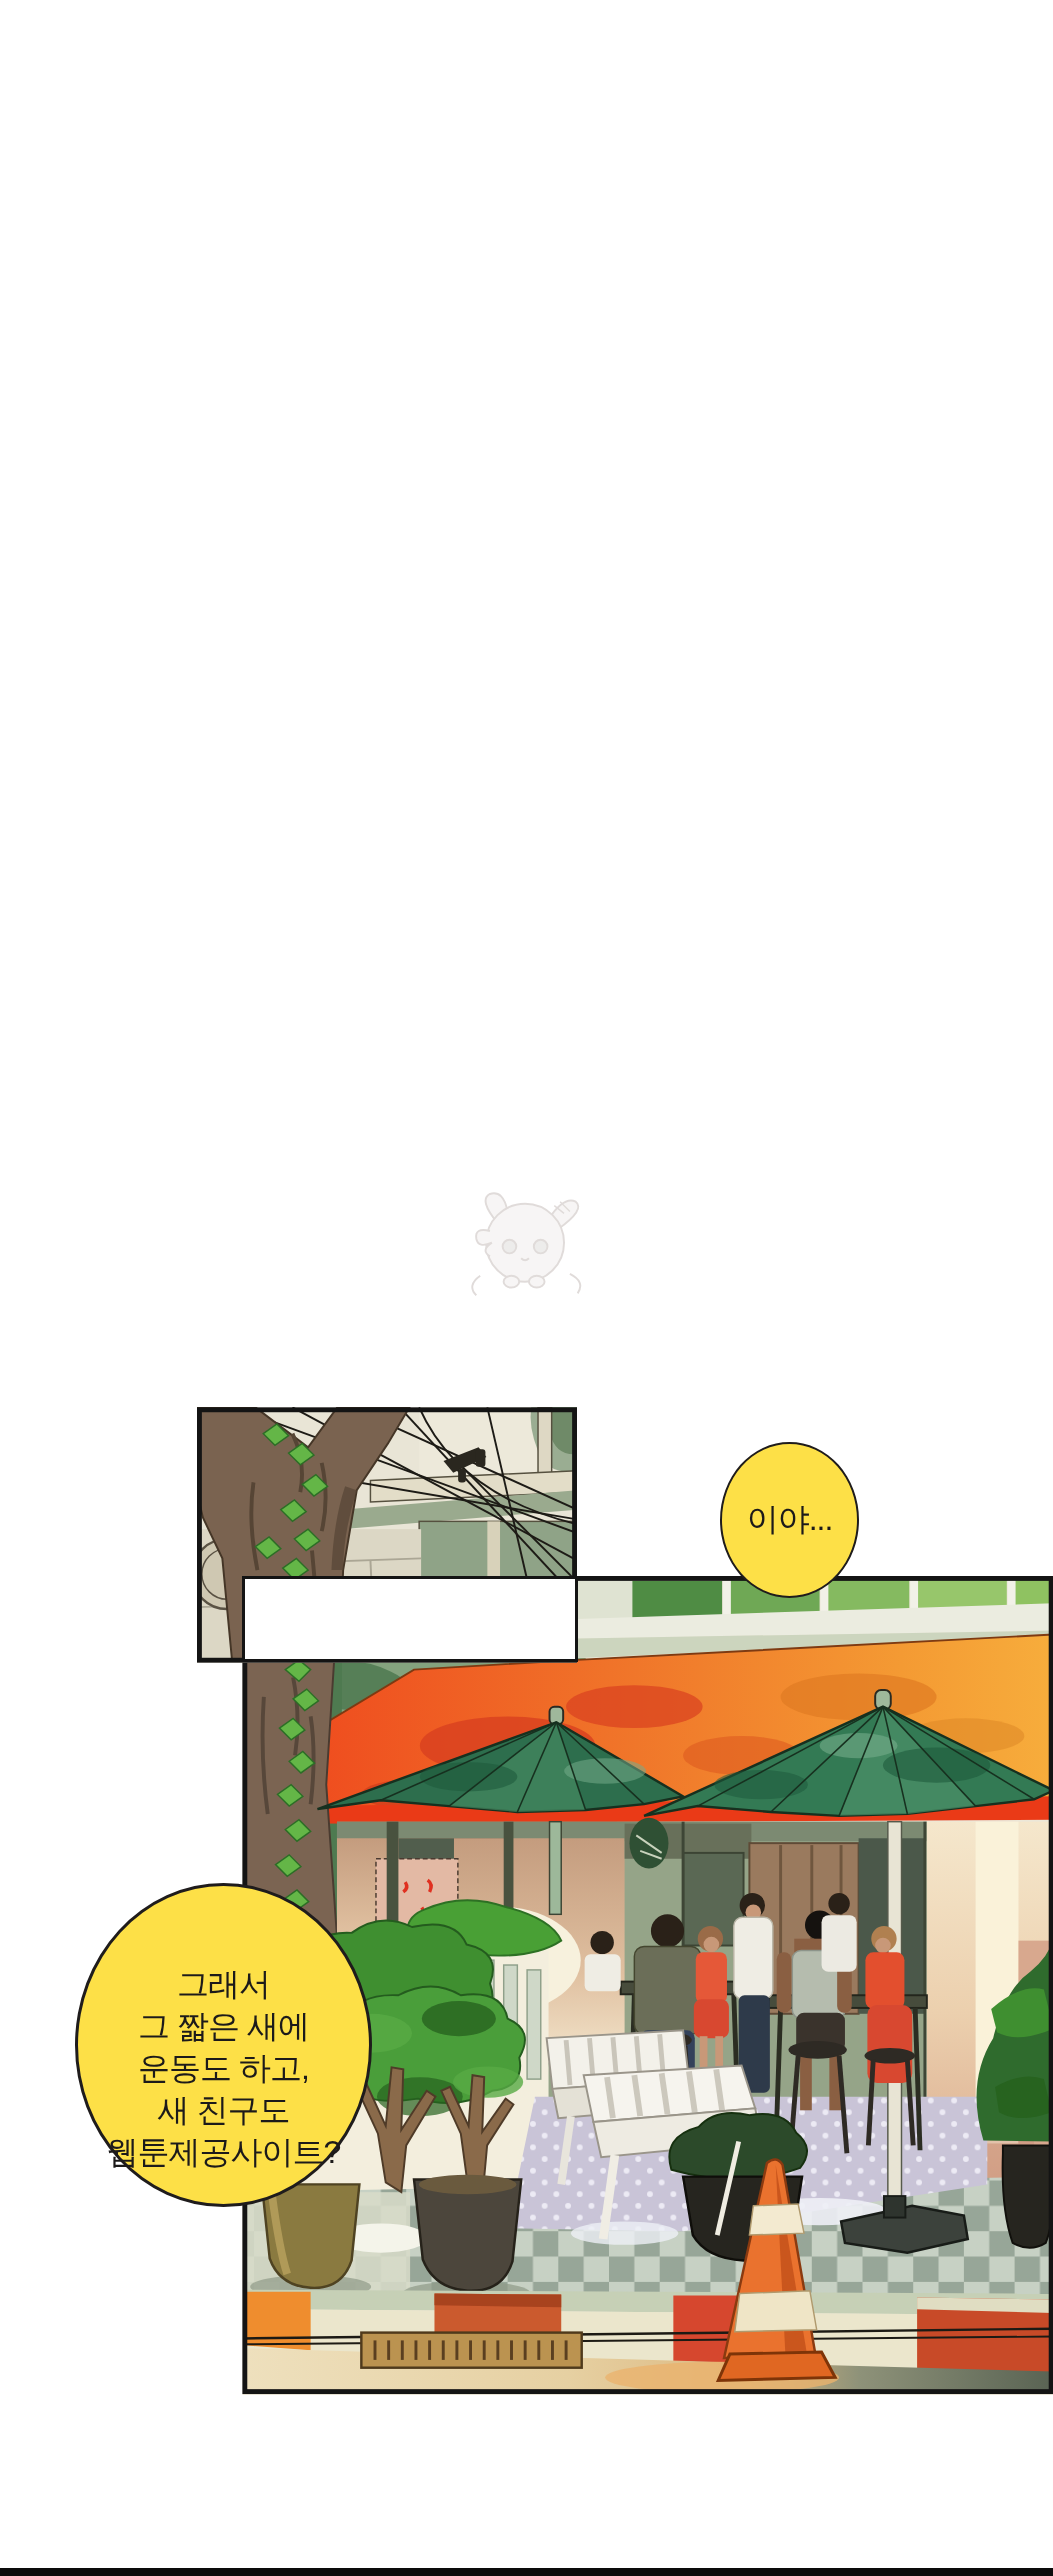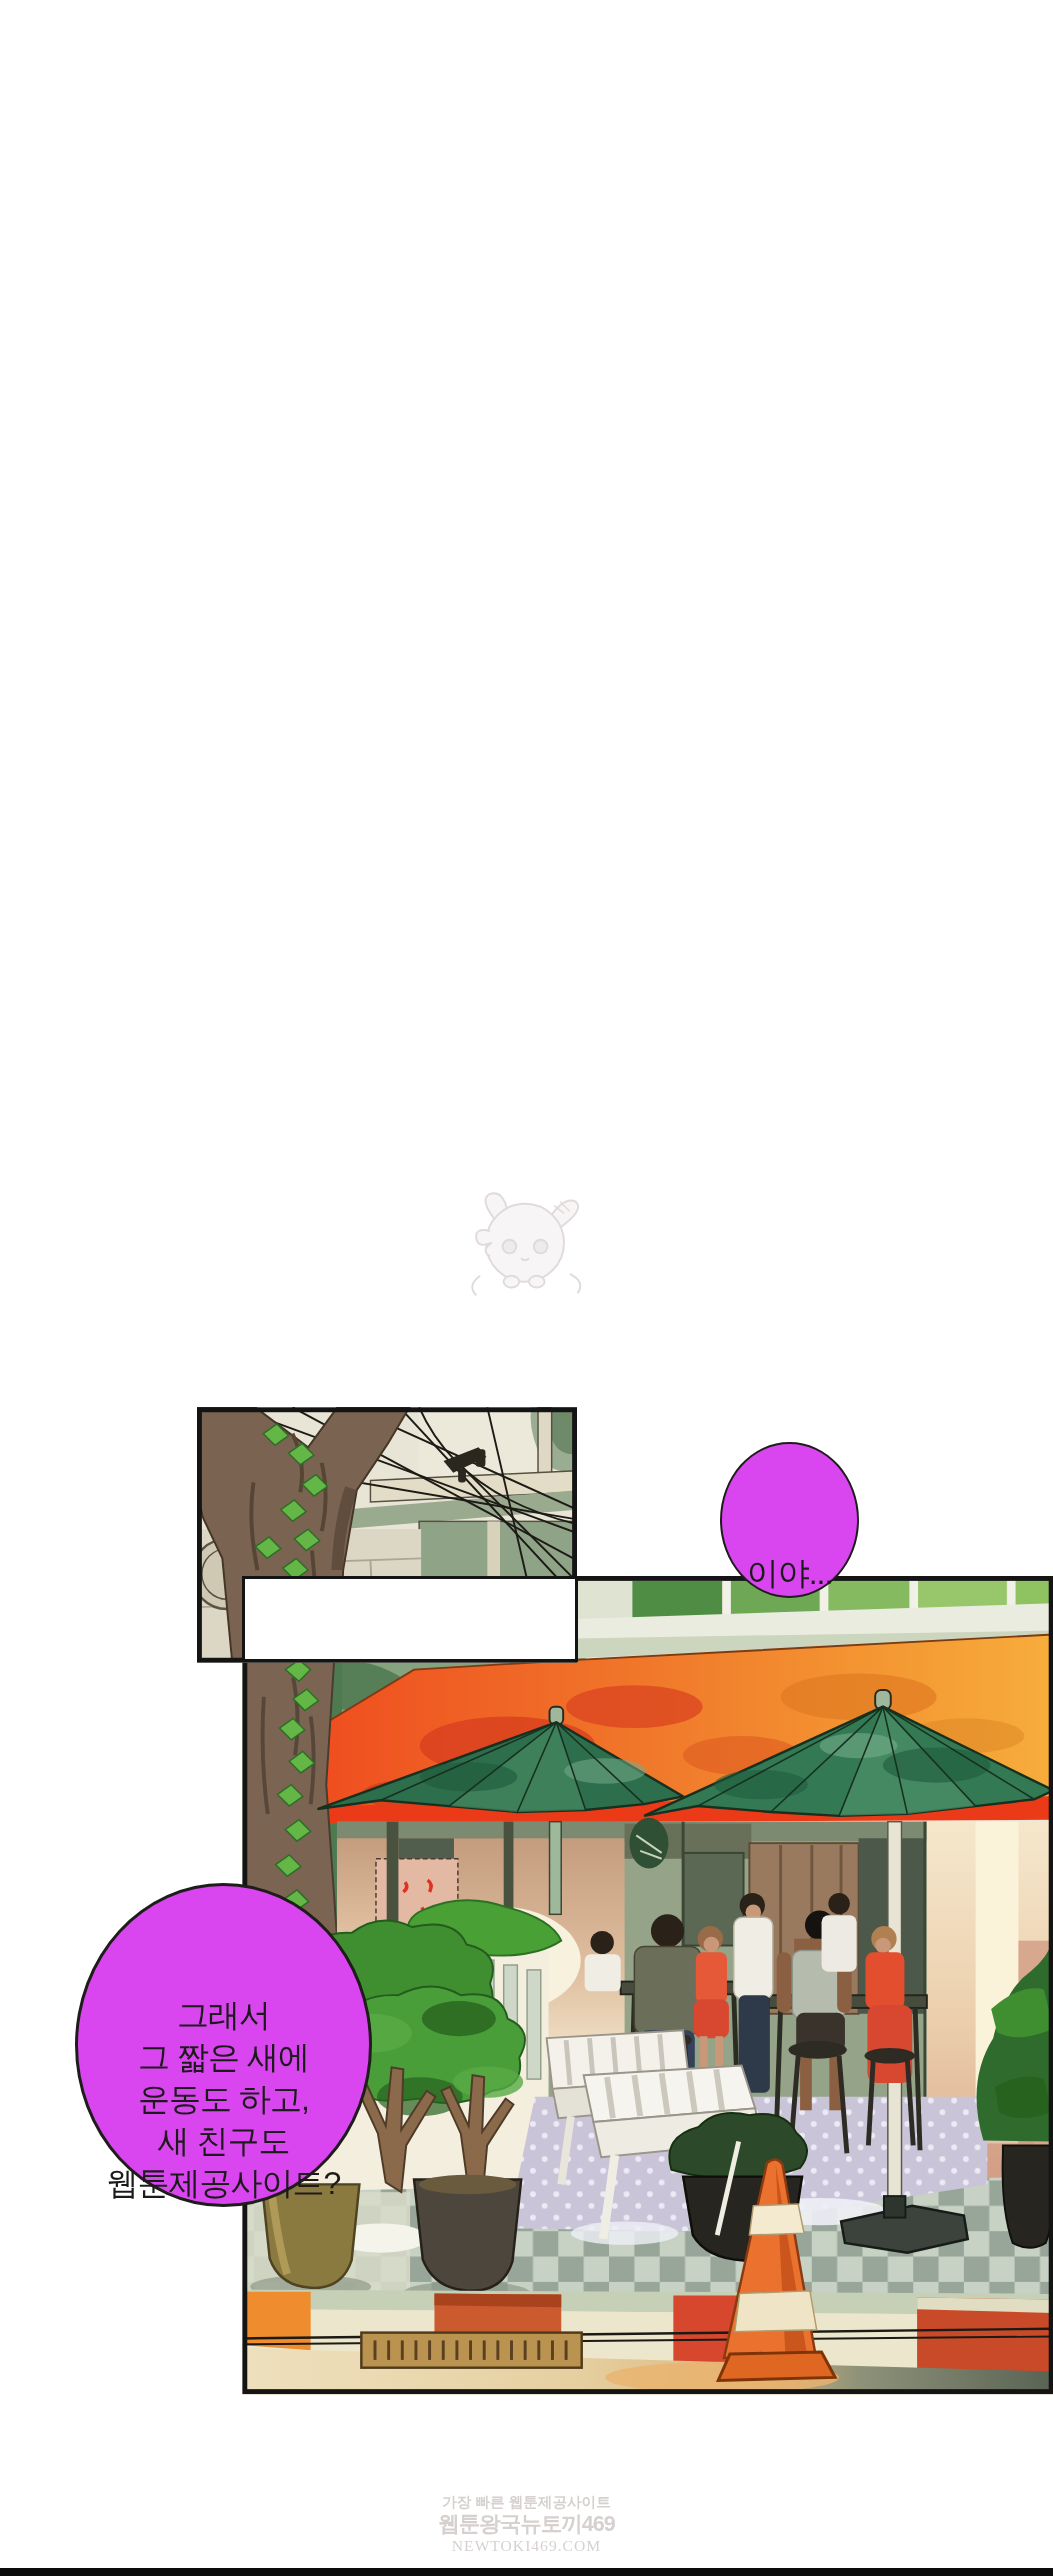"이야..." .bubble { align-items: flex-end -> center; background: #d946ef -> #fde047 }
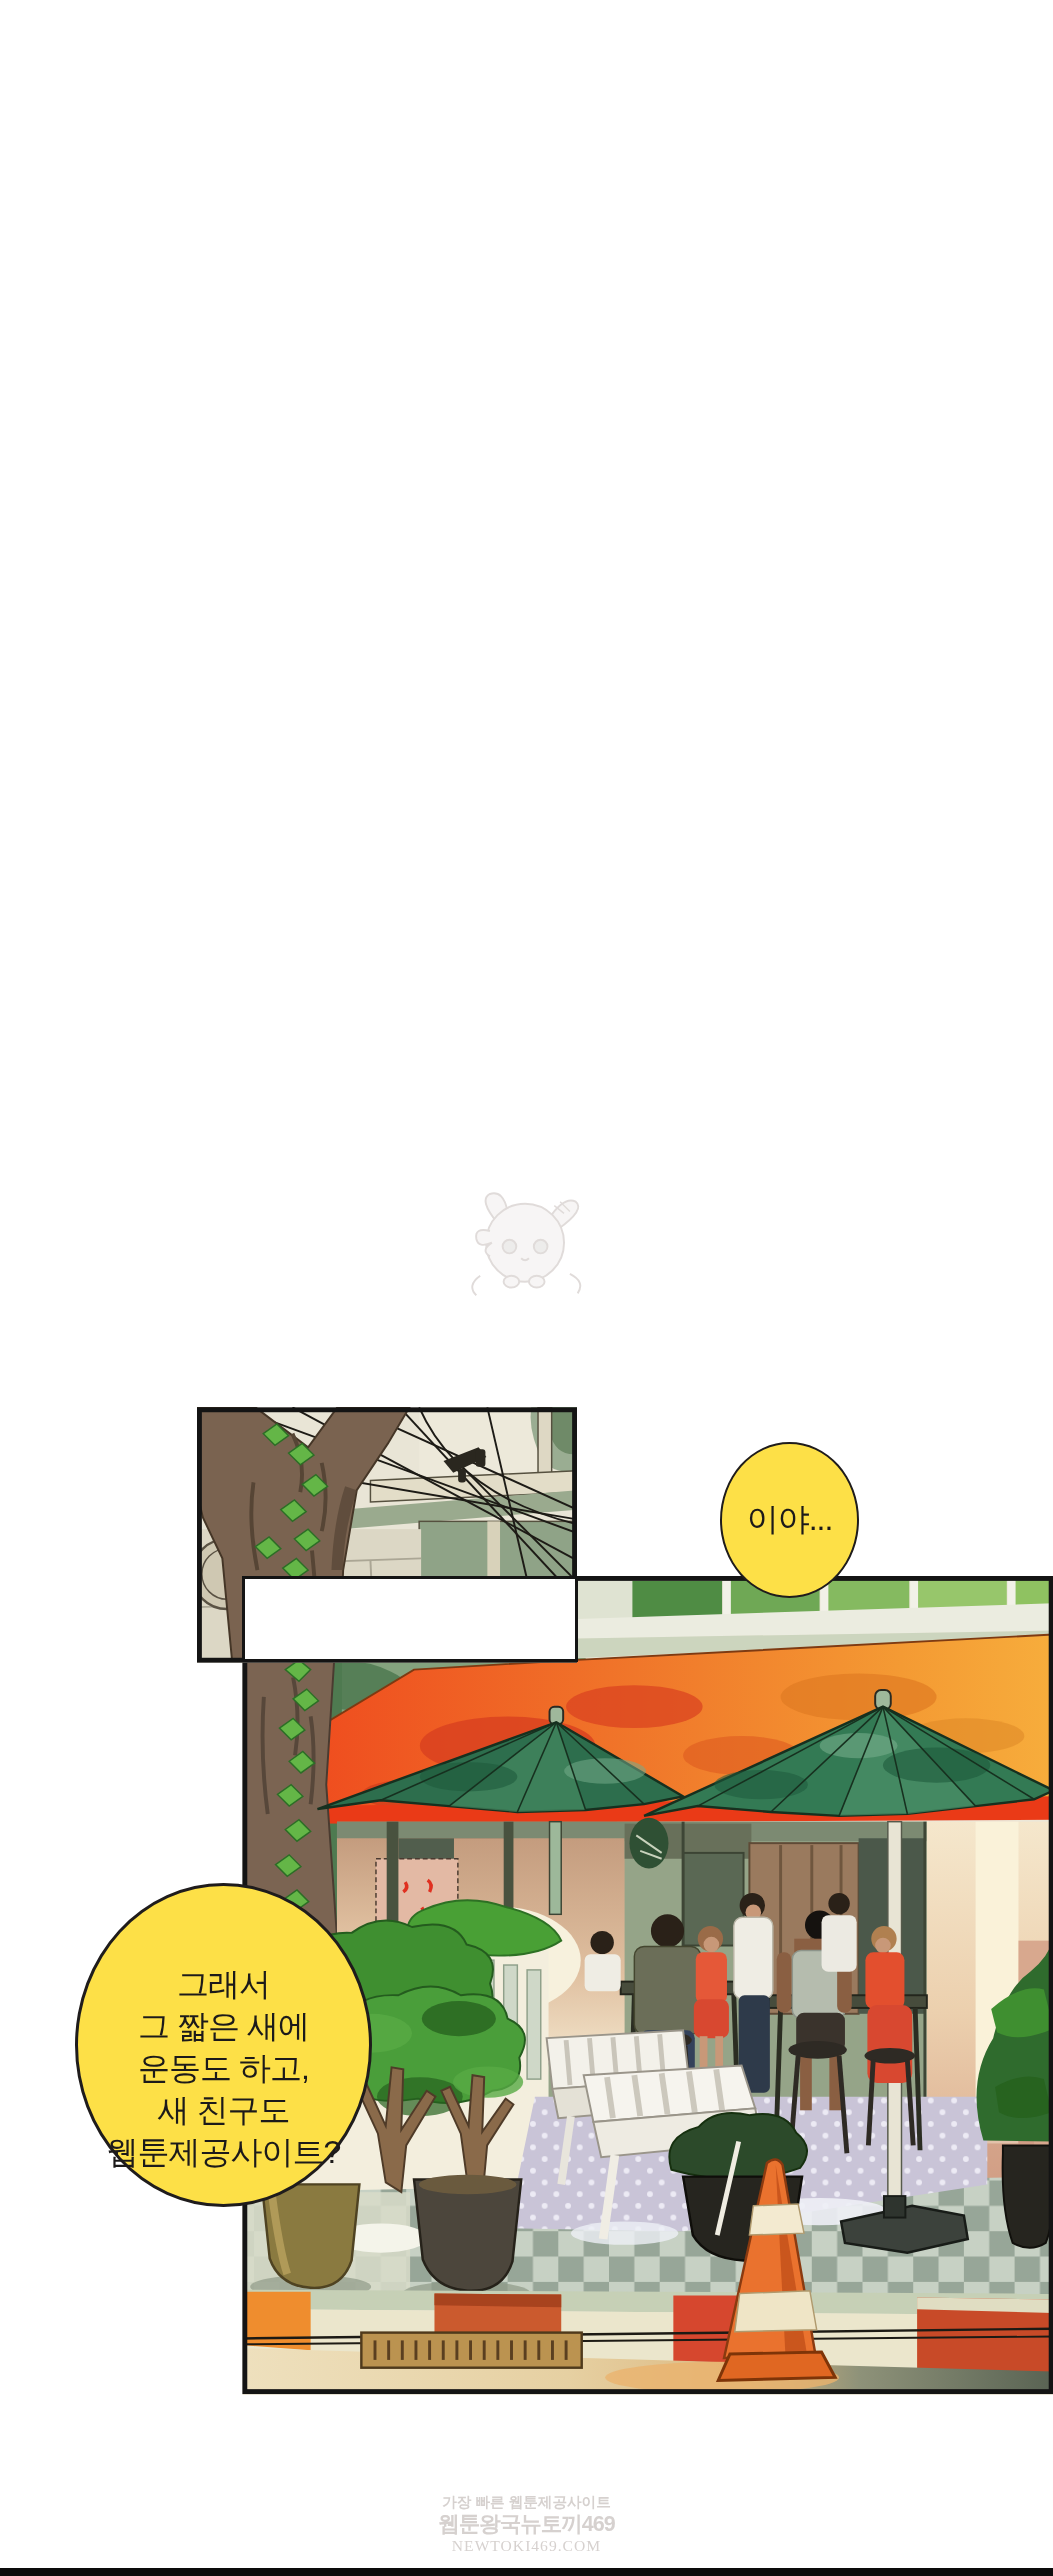"가장 빠른 웹툰제공사이트" div { html: <div> <div>가장 빠른 웹툰제공사이트</div> <div>웹툰왕국뉴토끼469</div> <div>NEWTOKI469.COM</div> </div> -> none }
